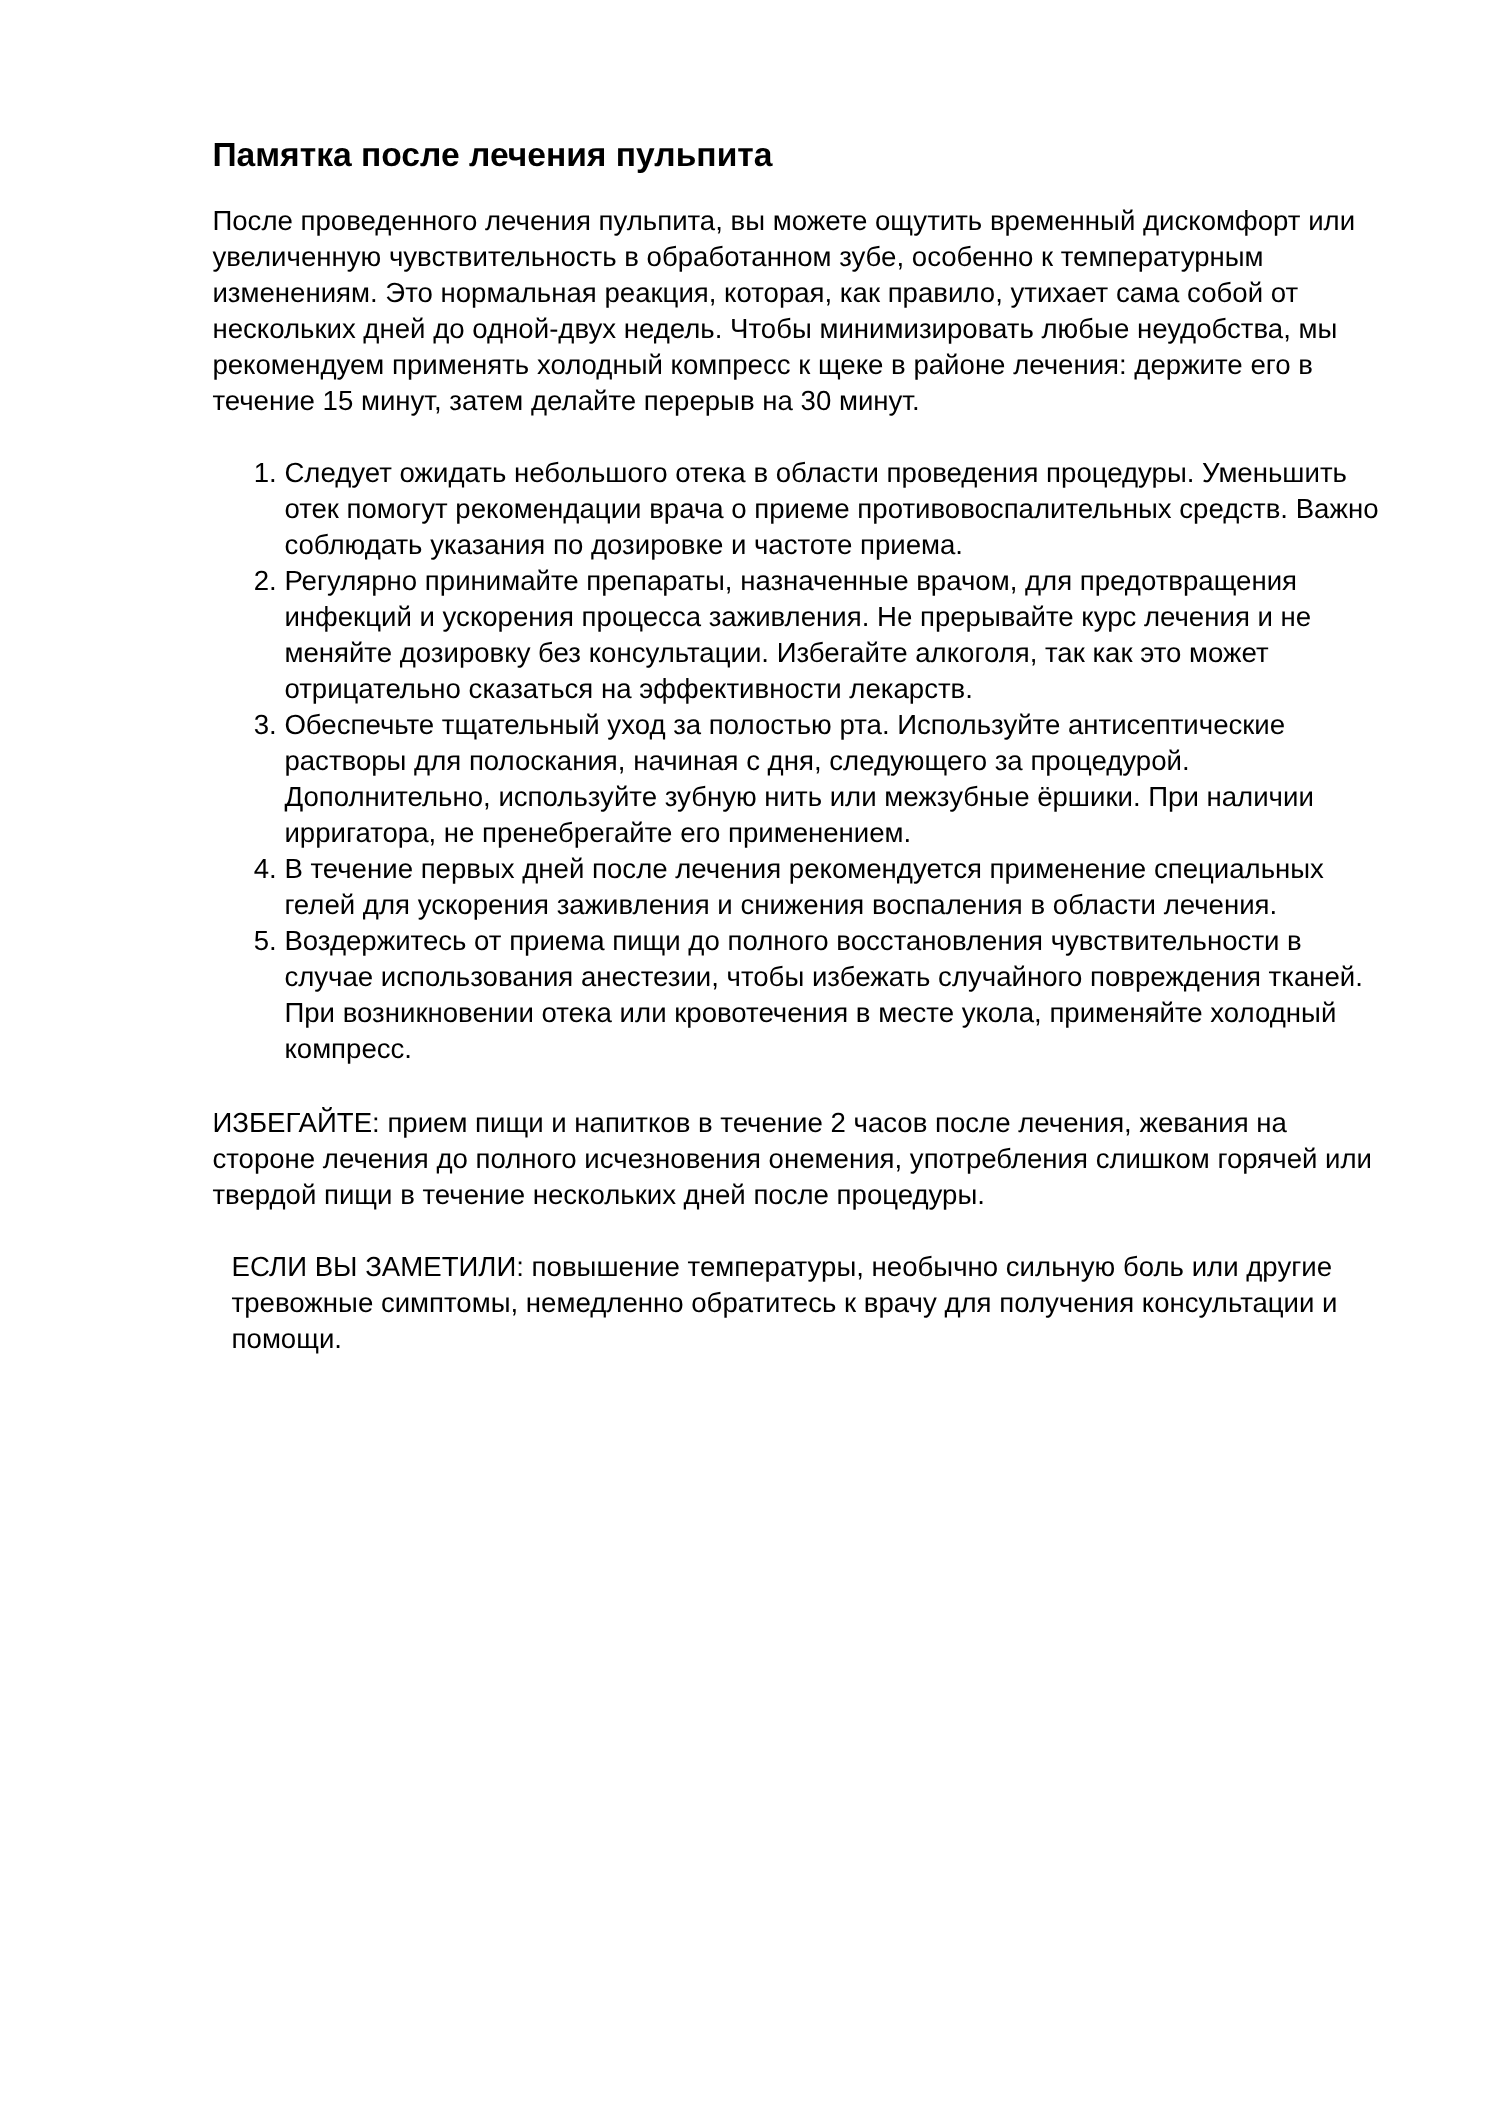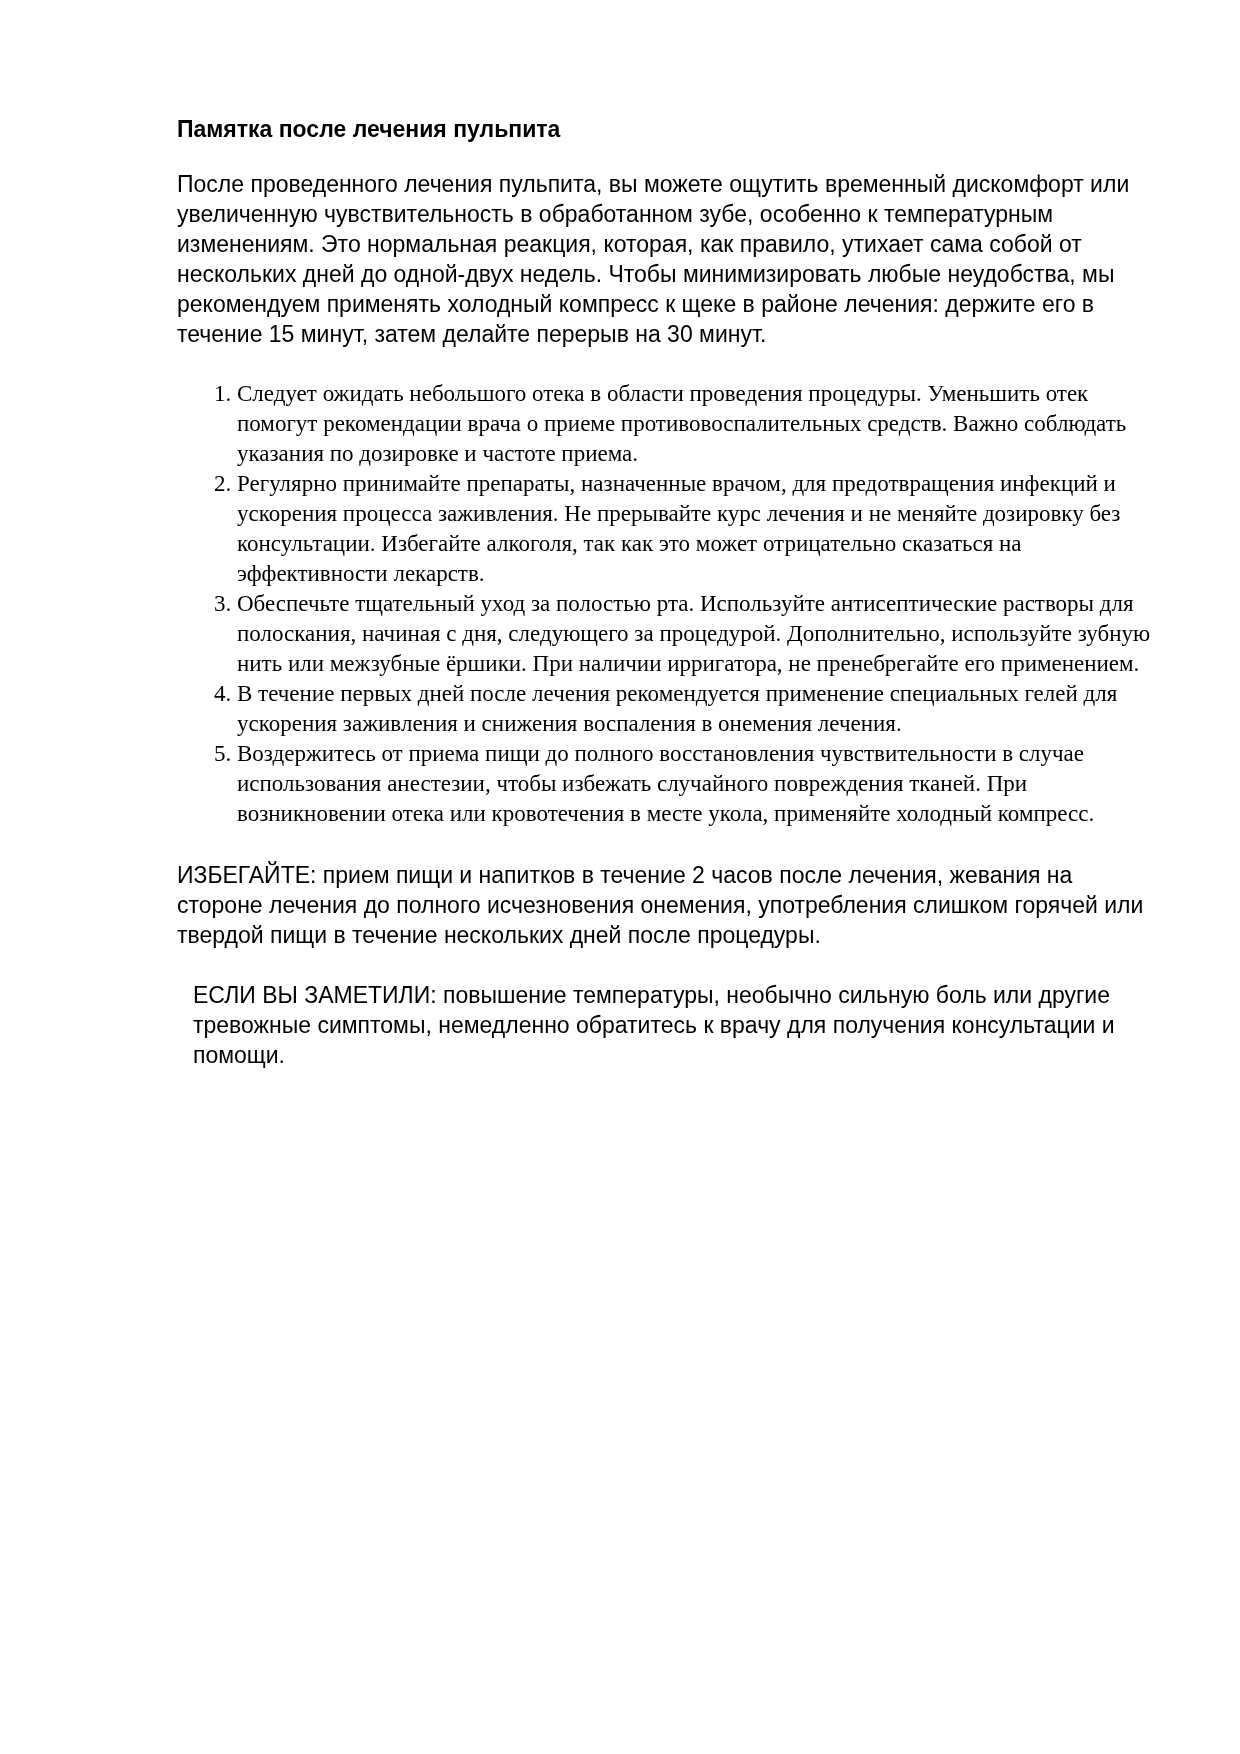"Памятка после лечения пульпита" .doc-title { font-size: 23px -> 28px }
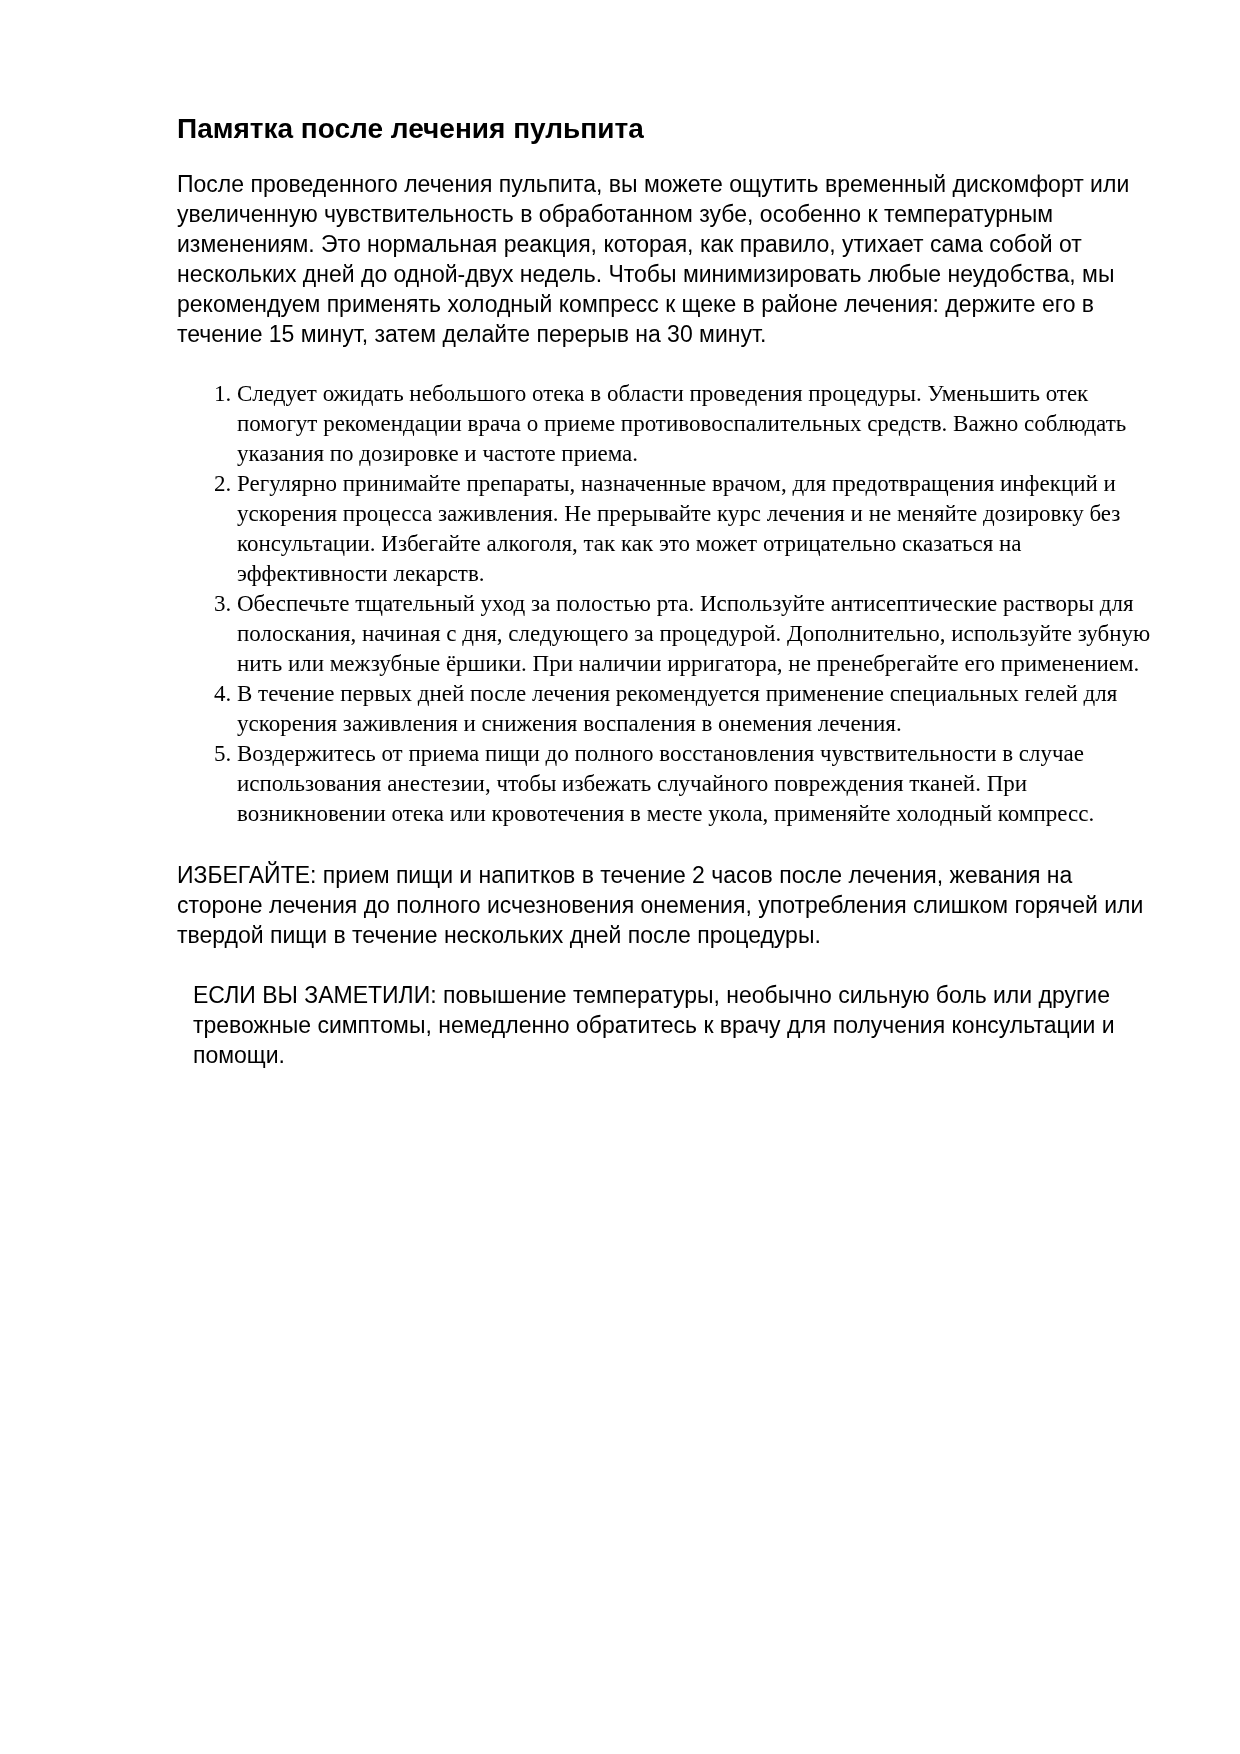"Следует ожидать небольшого отека в" ol.instructions { font-family: Liberation Serif, serif -> none }
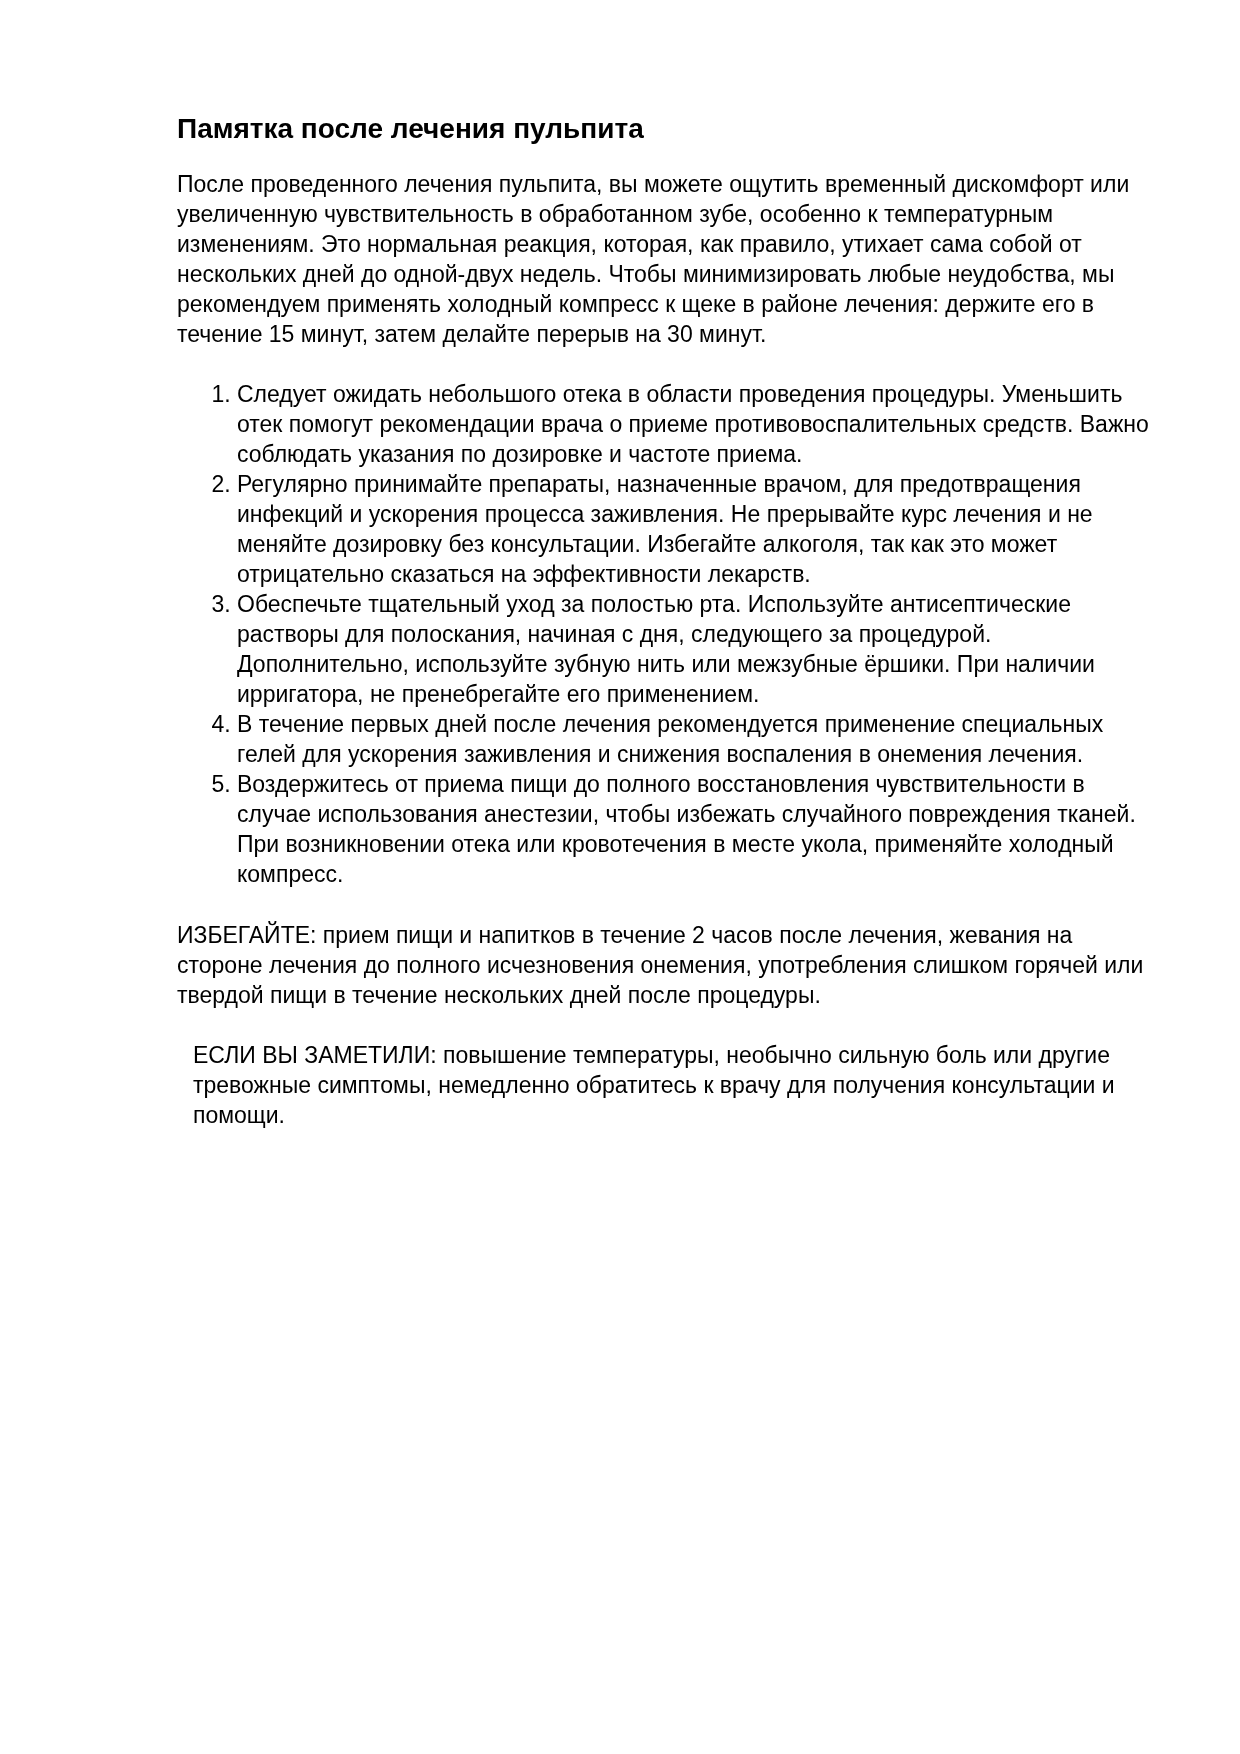"В течение первых дней после" li { text: онемения -> области }
